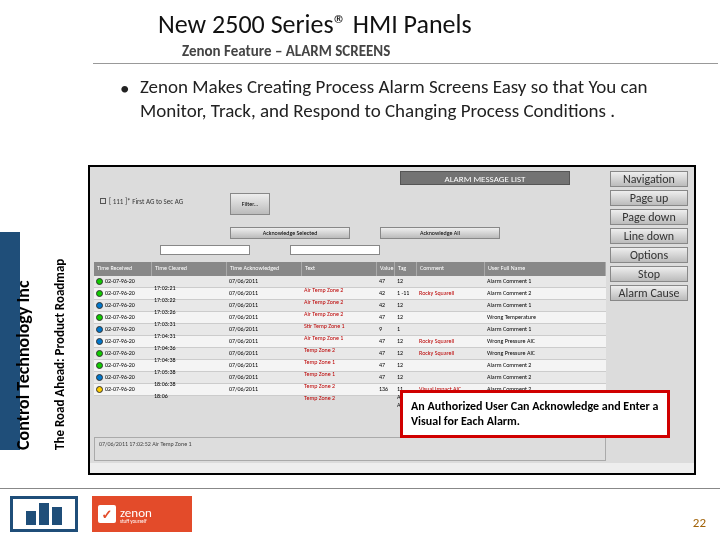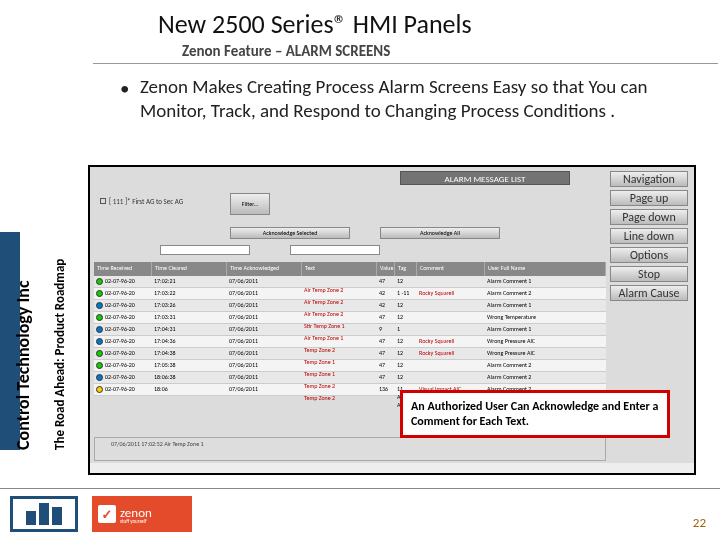"17:02:21" .ss-row .c2 { padding: 1px 2px -> 8px 2px }
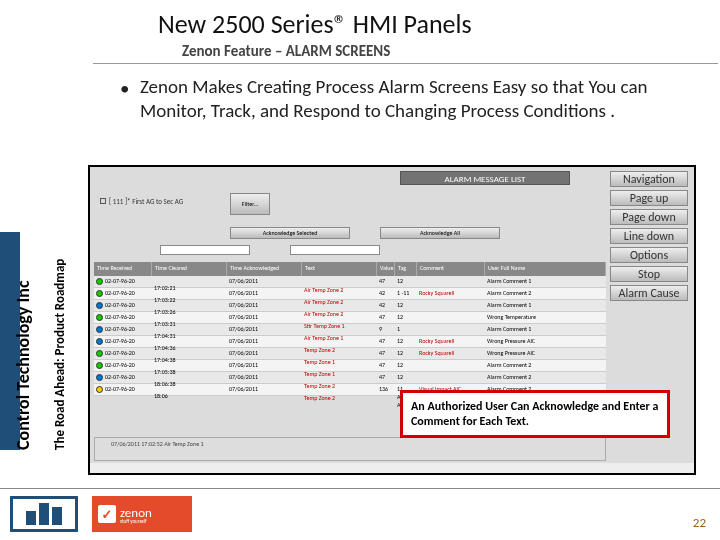"An Authorized User Can Acknowledge" div.callout { text: Comment for Each Text -> Visual for Each Alarm }
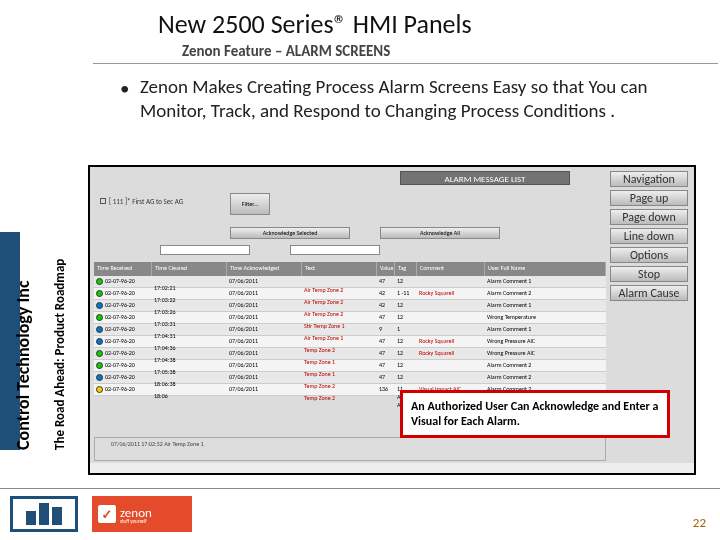"07/06/2011 17:02:52 Air Temp Zone" .ss-statusbar { padding: 2px 16px -> 2px 4px }
